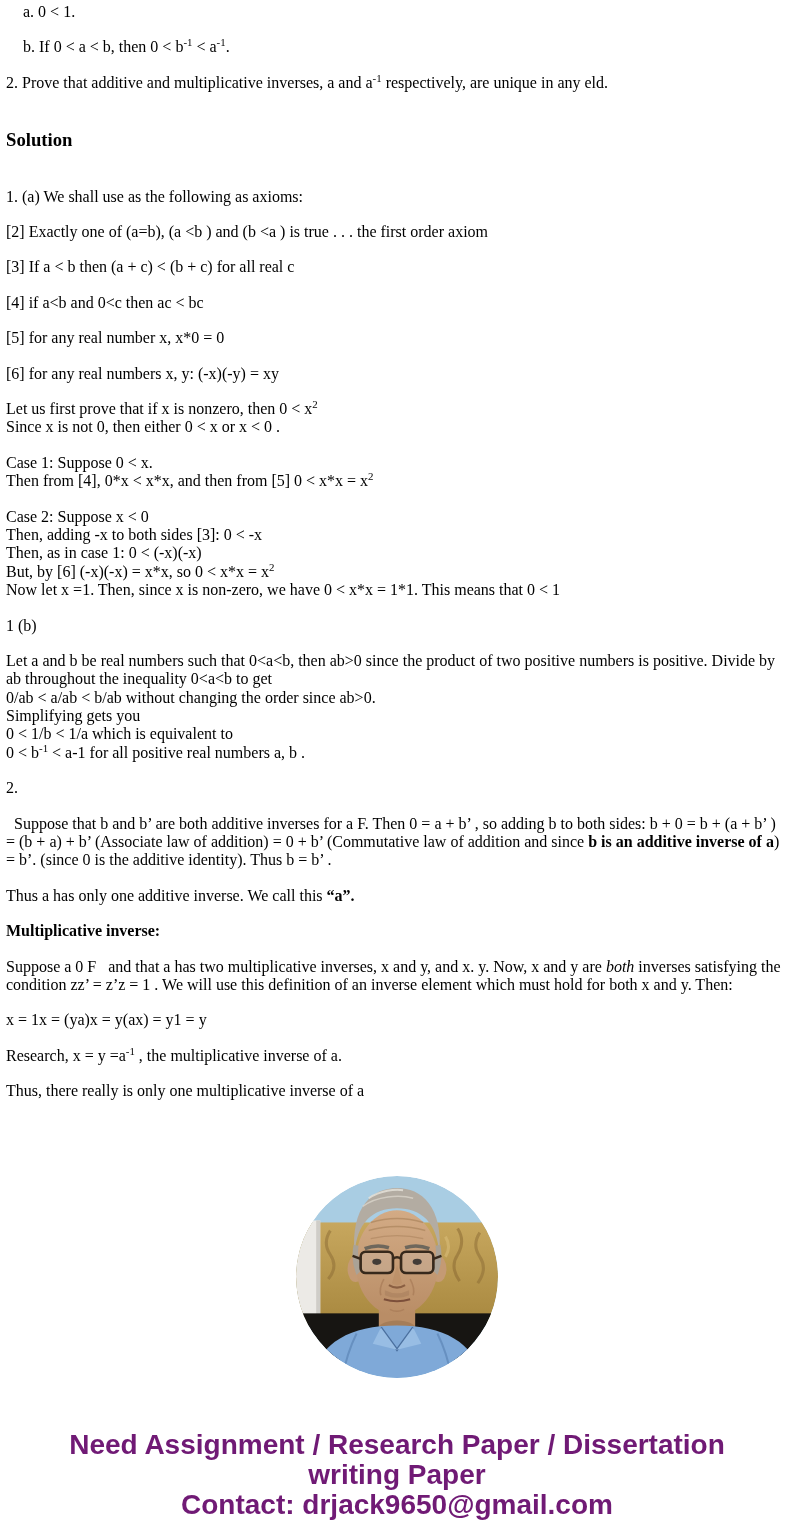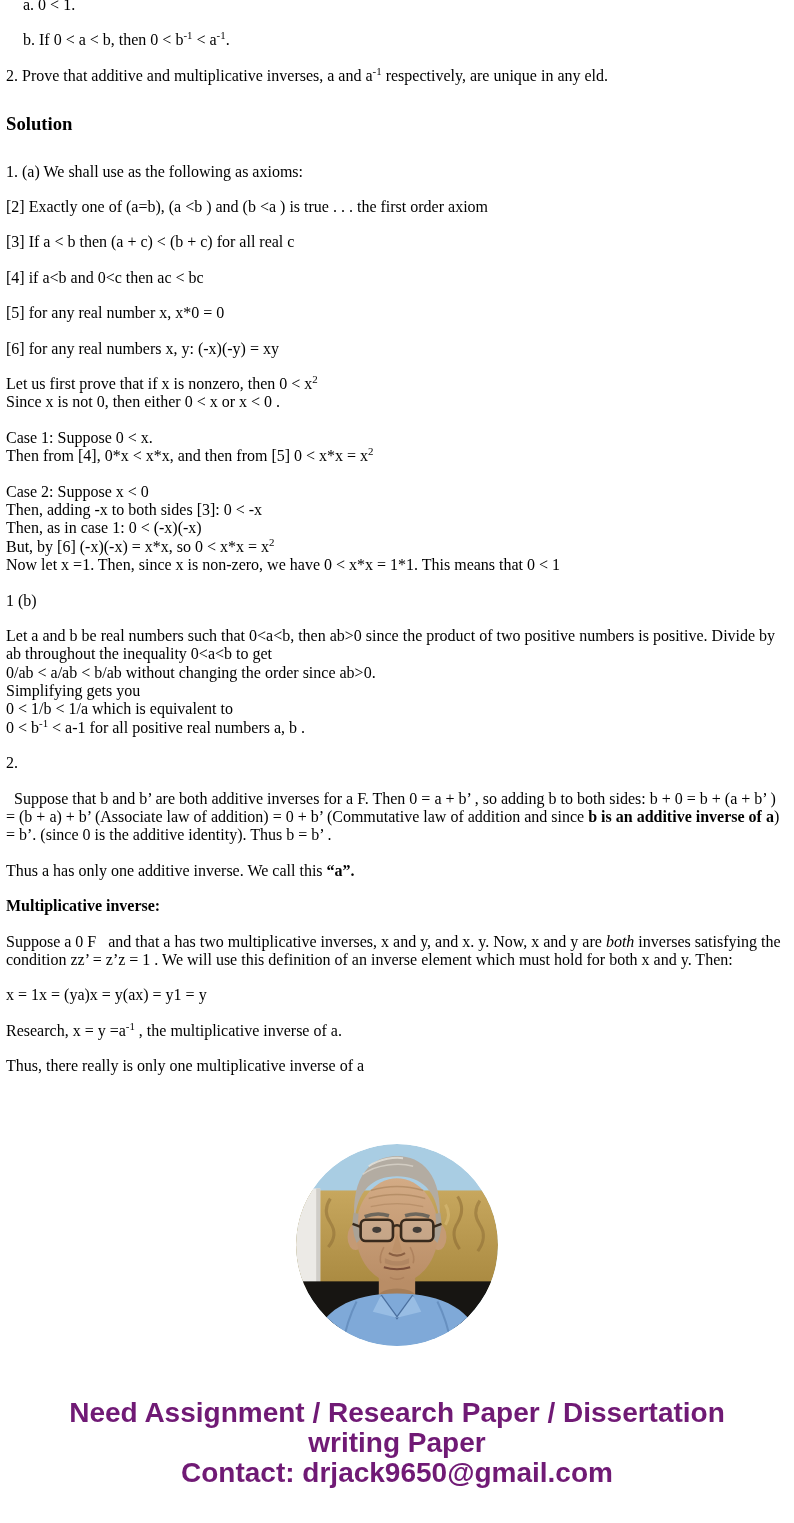"b. If 0 < a" .doc { padding: 5px 6px -> 12px 6px }
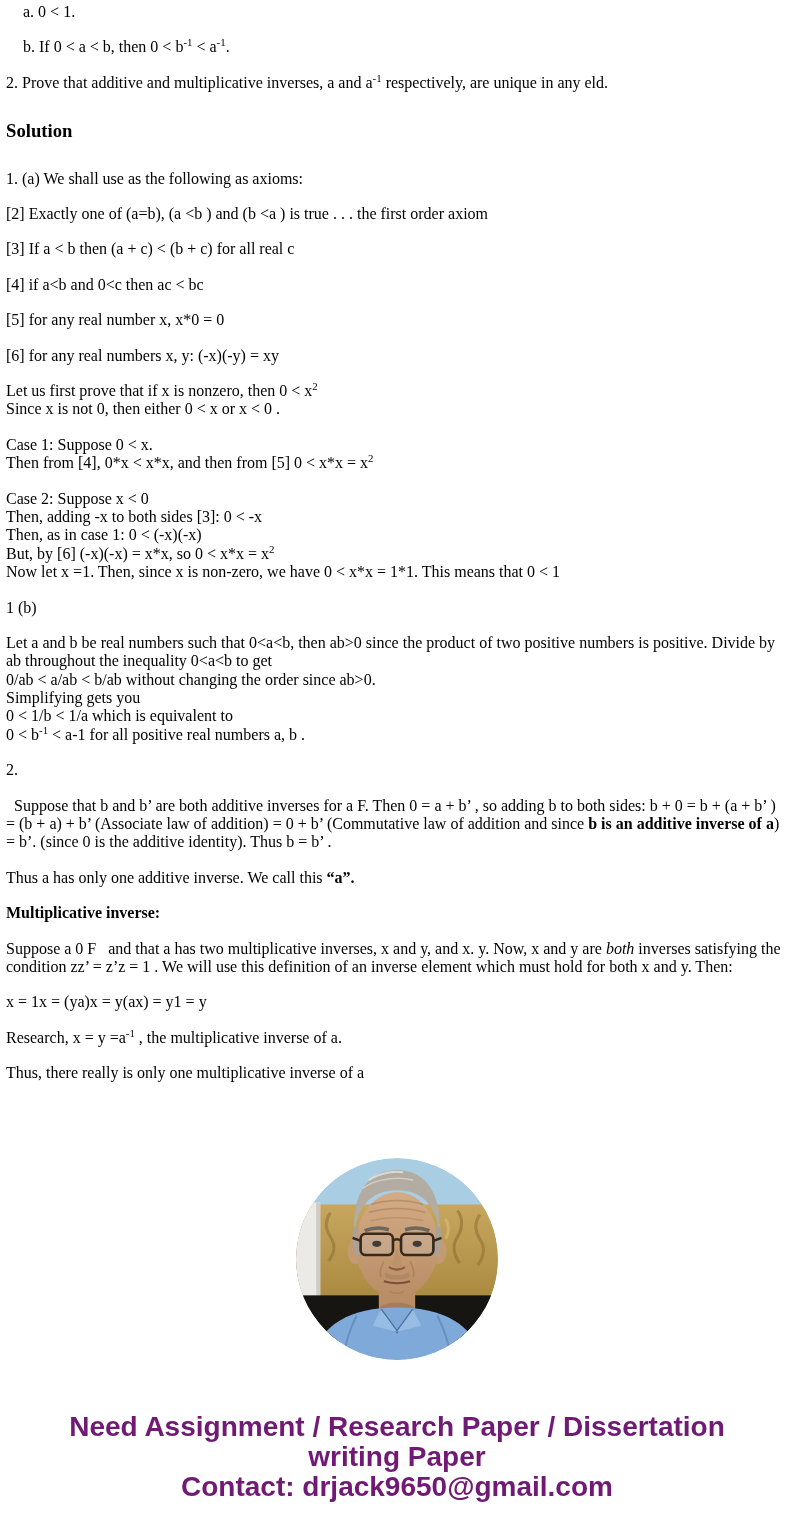"Solution" .doc h3 { margin: 28px 0 -> 37px 0 }
